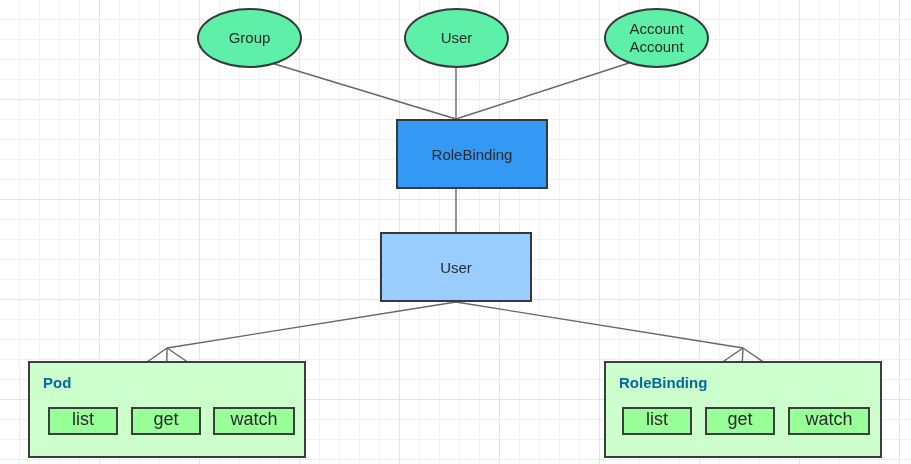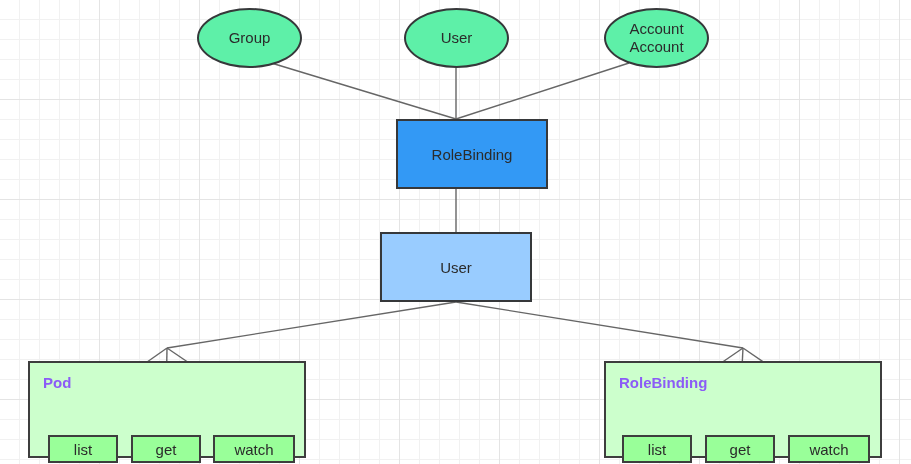"Pod" .container-title { color: #8b5cf6 -> #0369a1 }
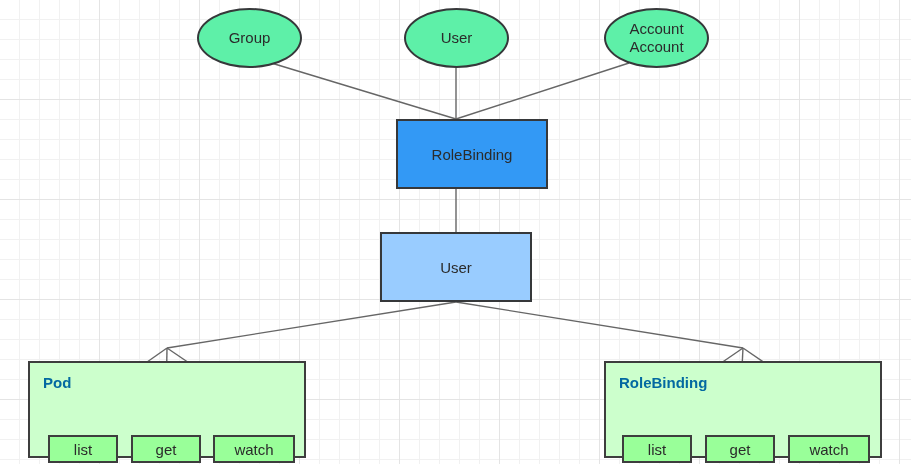"list" .verb-box { align-items: center -> none; font-size: 15px -> 18px; margin-top: 28px -> none }
